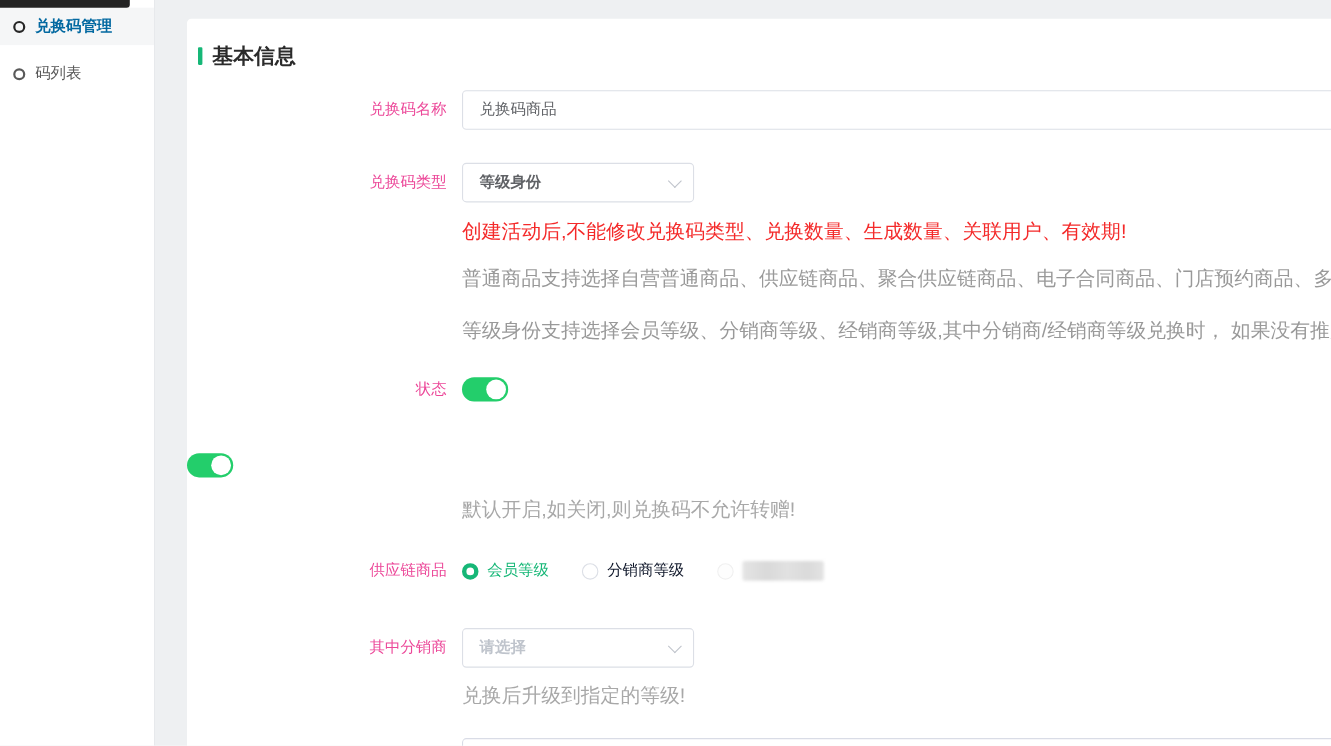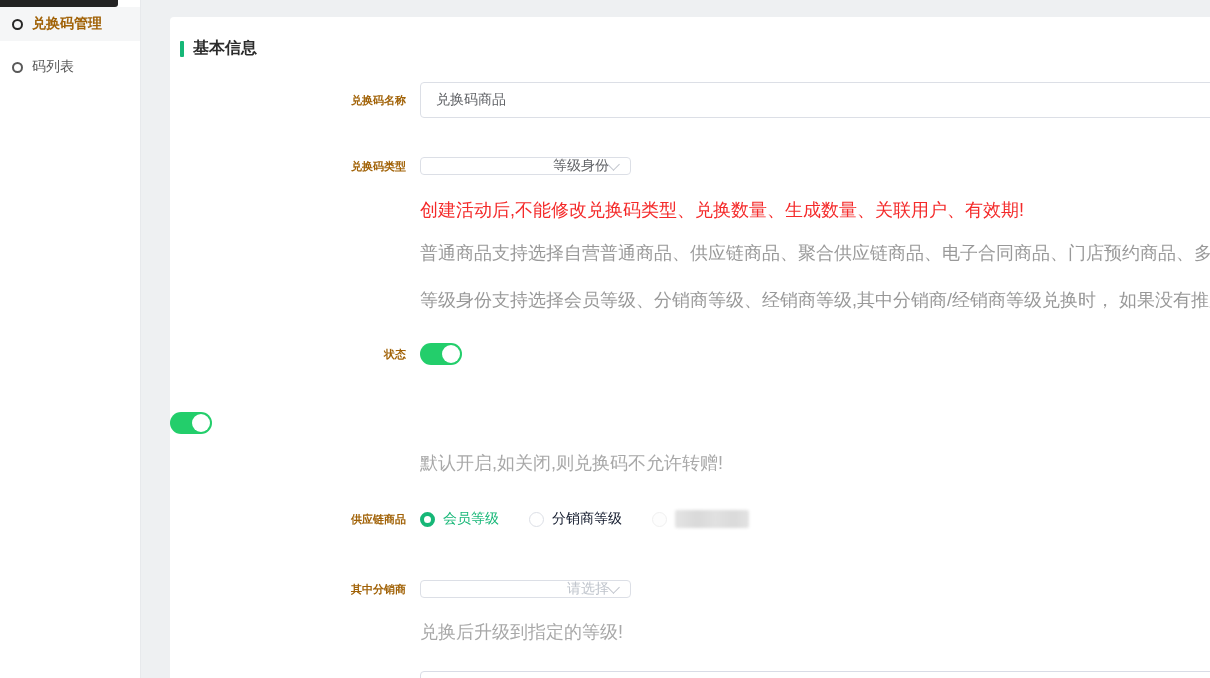"兑换码管理" .side-item.active { color: #a16207 -> #0369a1 }
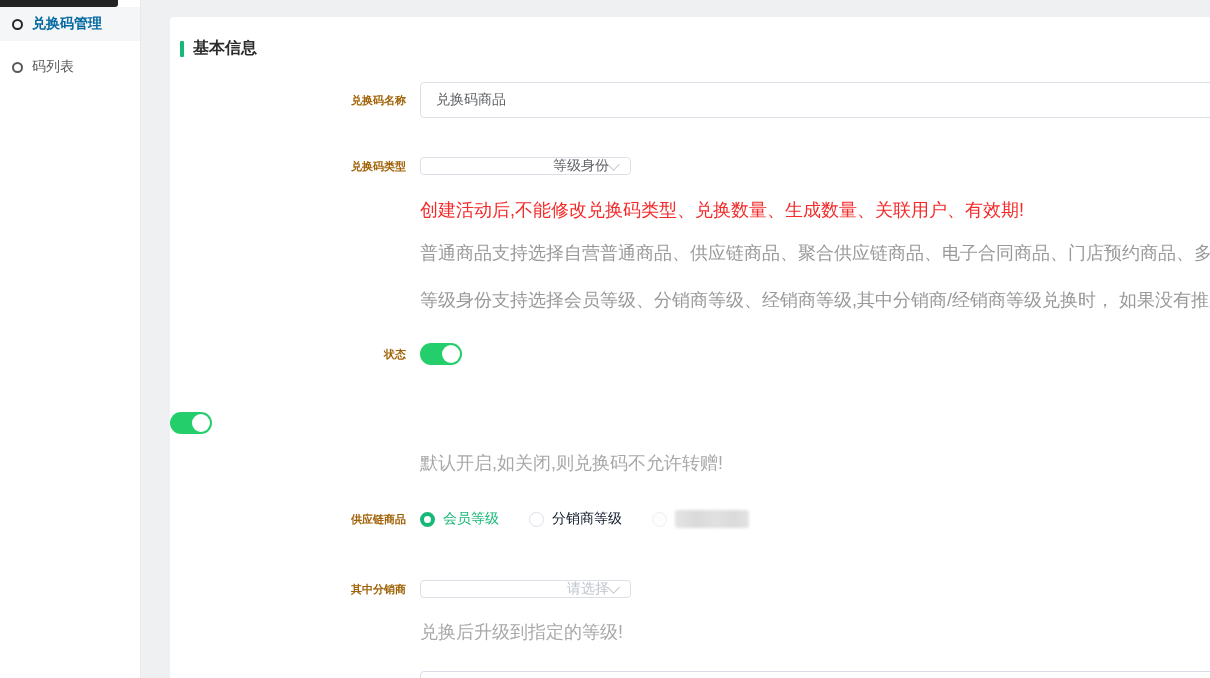"基本信息" .section-title { font-size: 16px -> 19px }
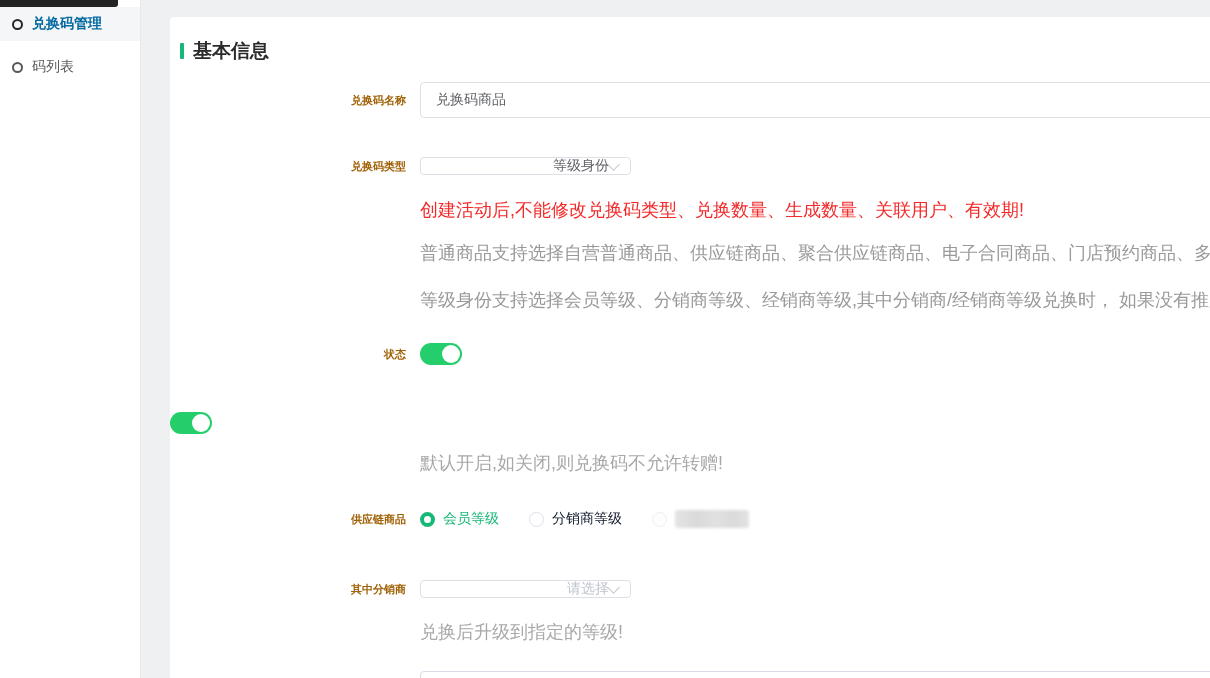"兑换码名称" .form-label { color: #a16207 -> #ec4899; font-size: 11px -> 14px; font-weight: bold -> none }
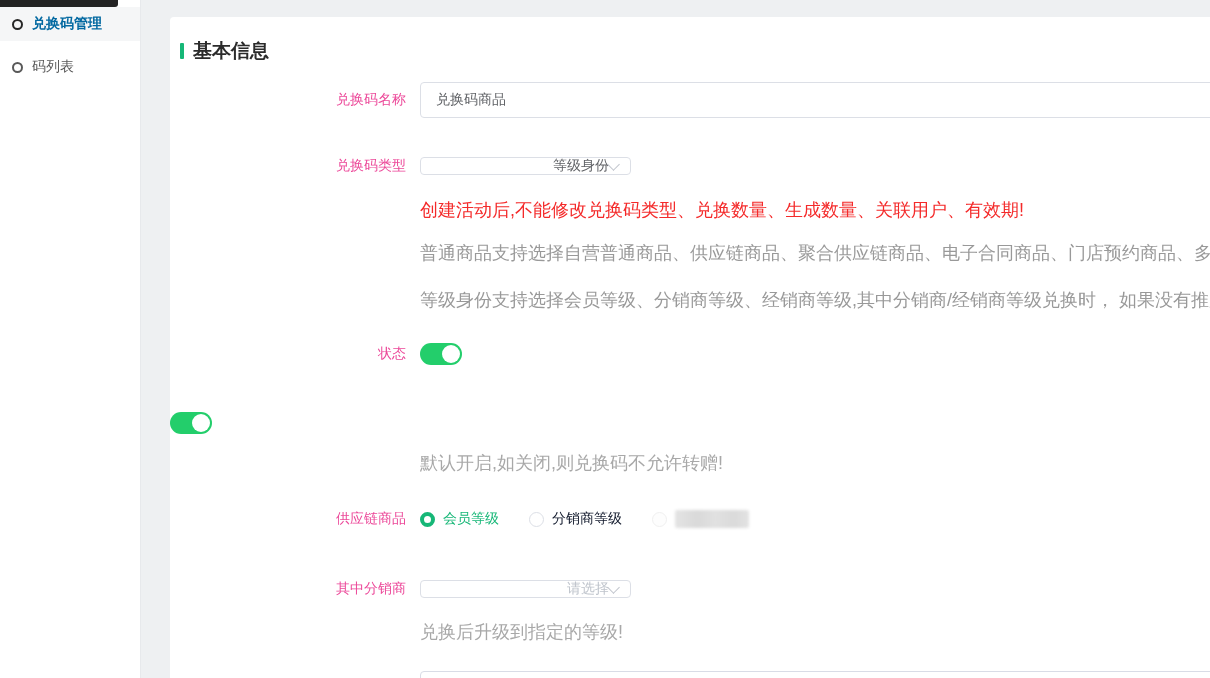"等级身份" .select-box { font-weight: none -> bold; height: 18px -> 36px; justify-content: flex-end -> space-between }
